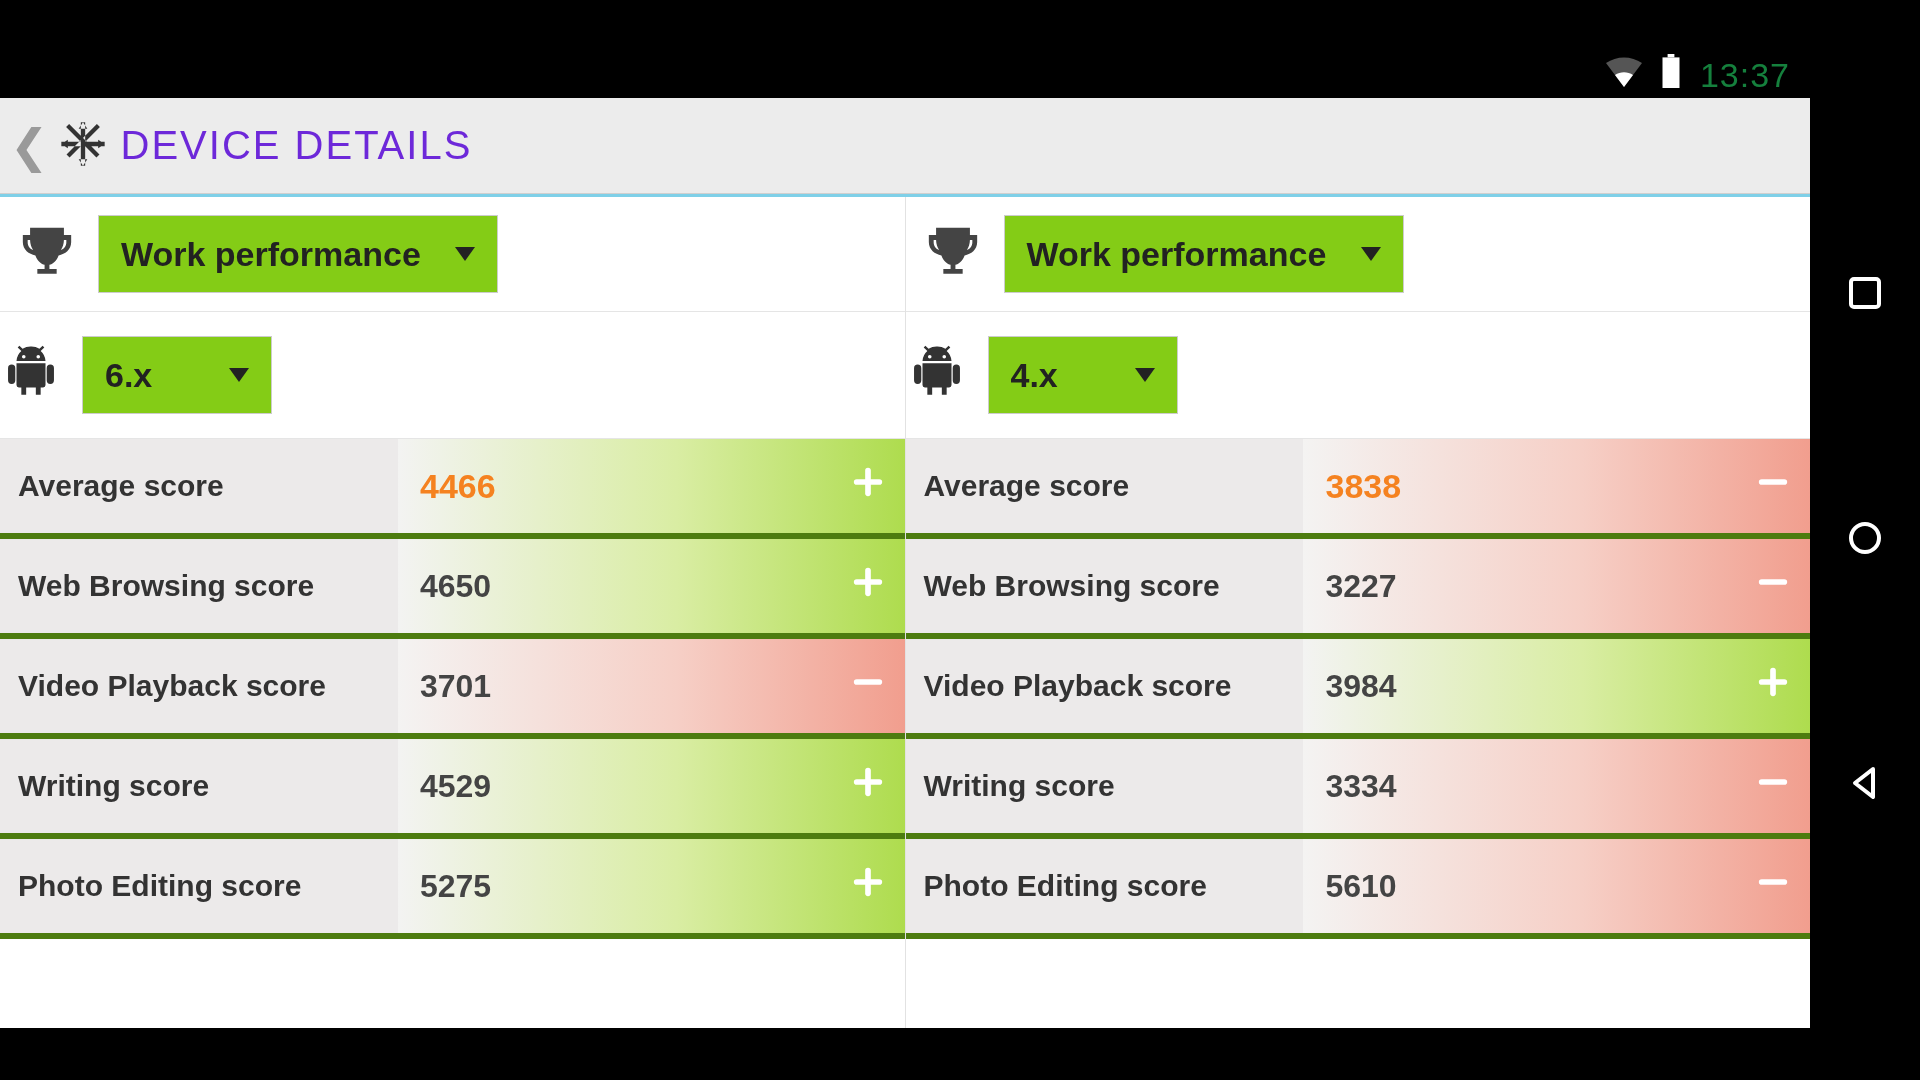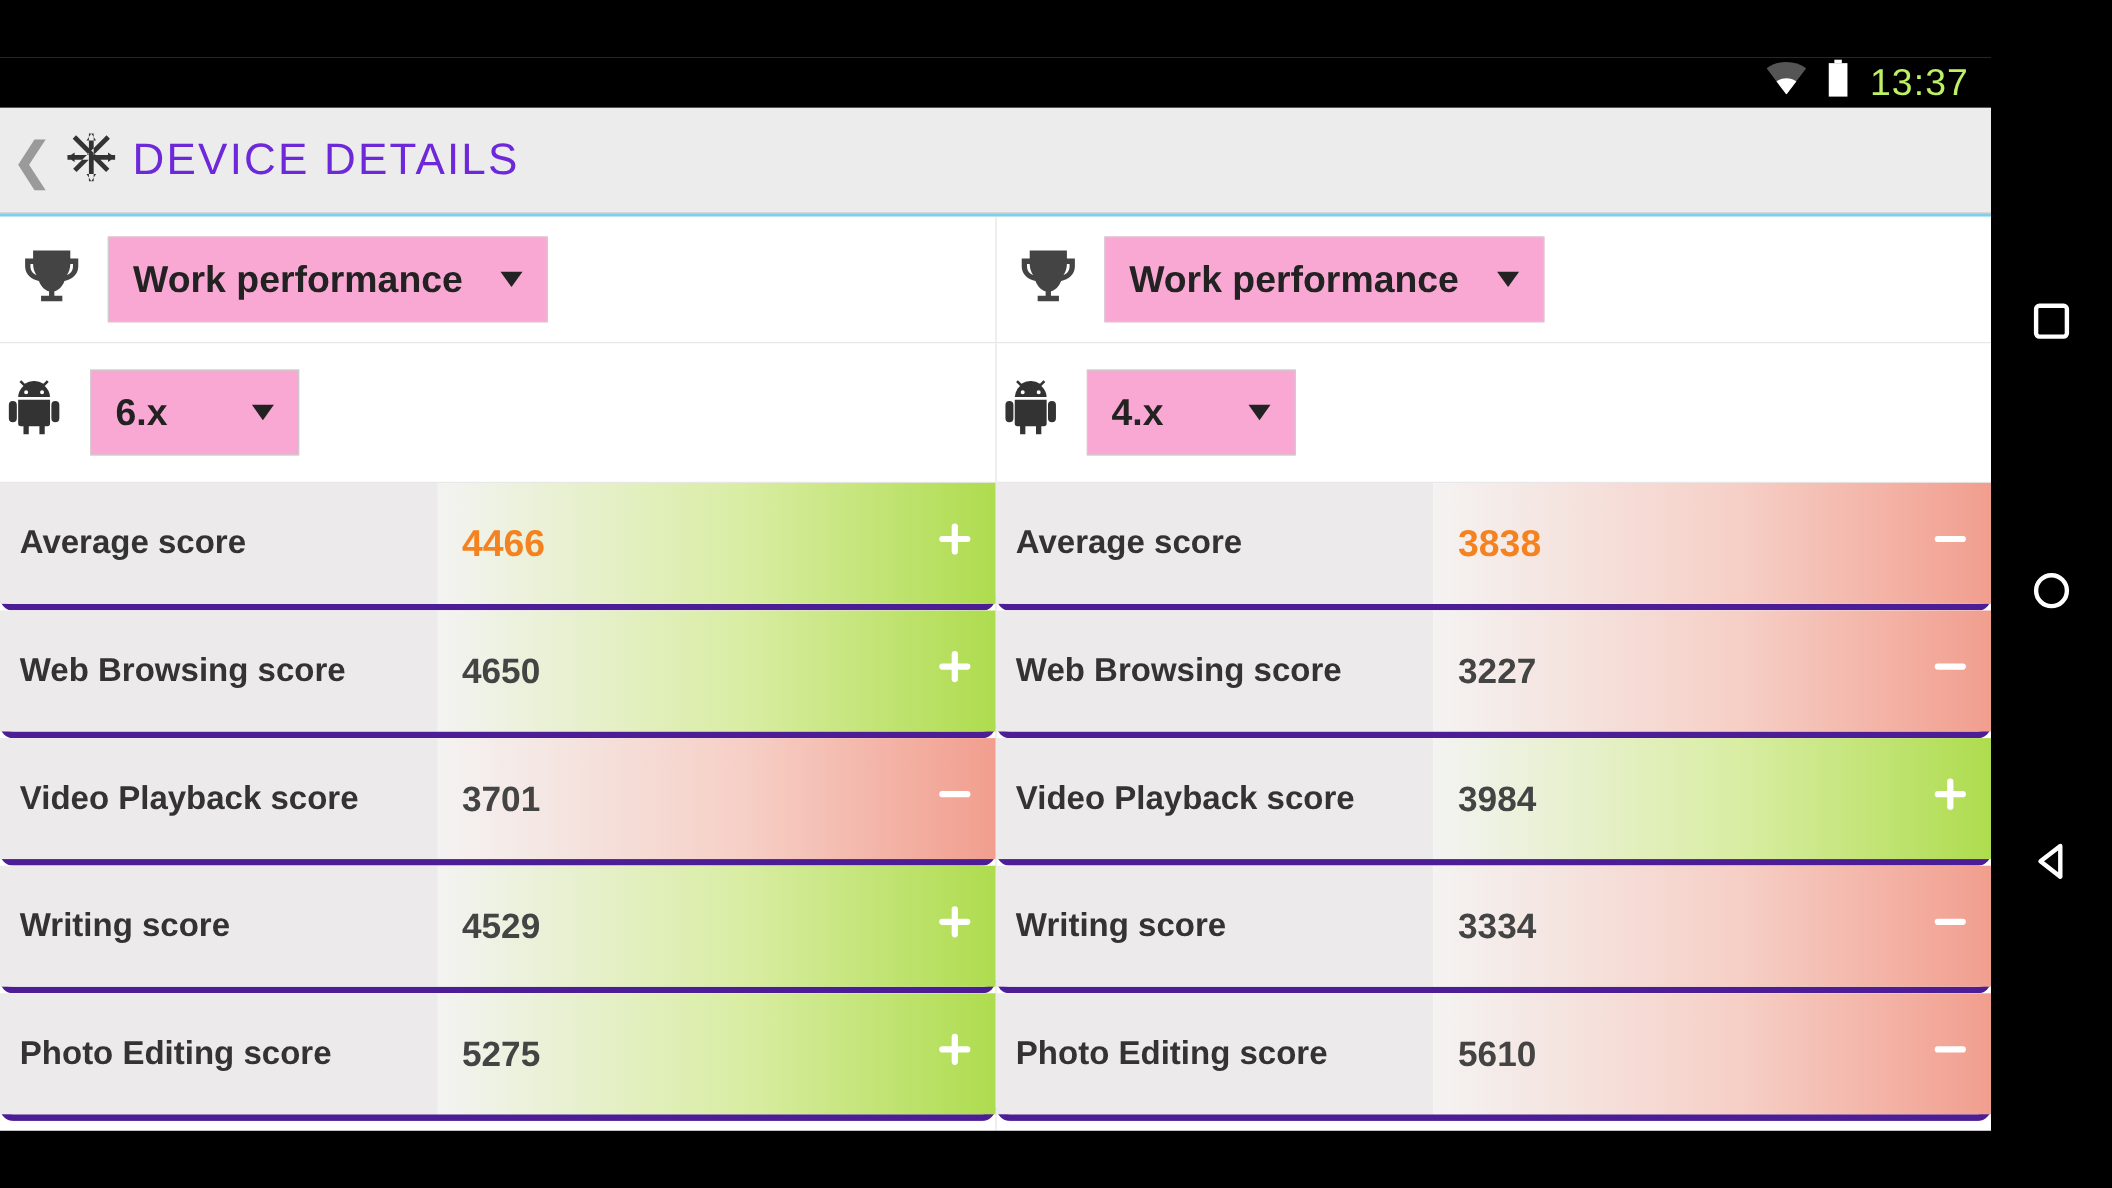"13:37" .status-bar { color: #bef264 -> #15803d }
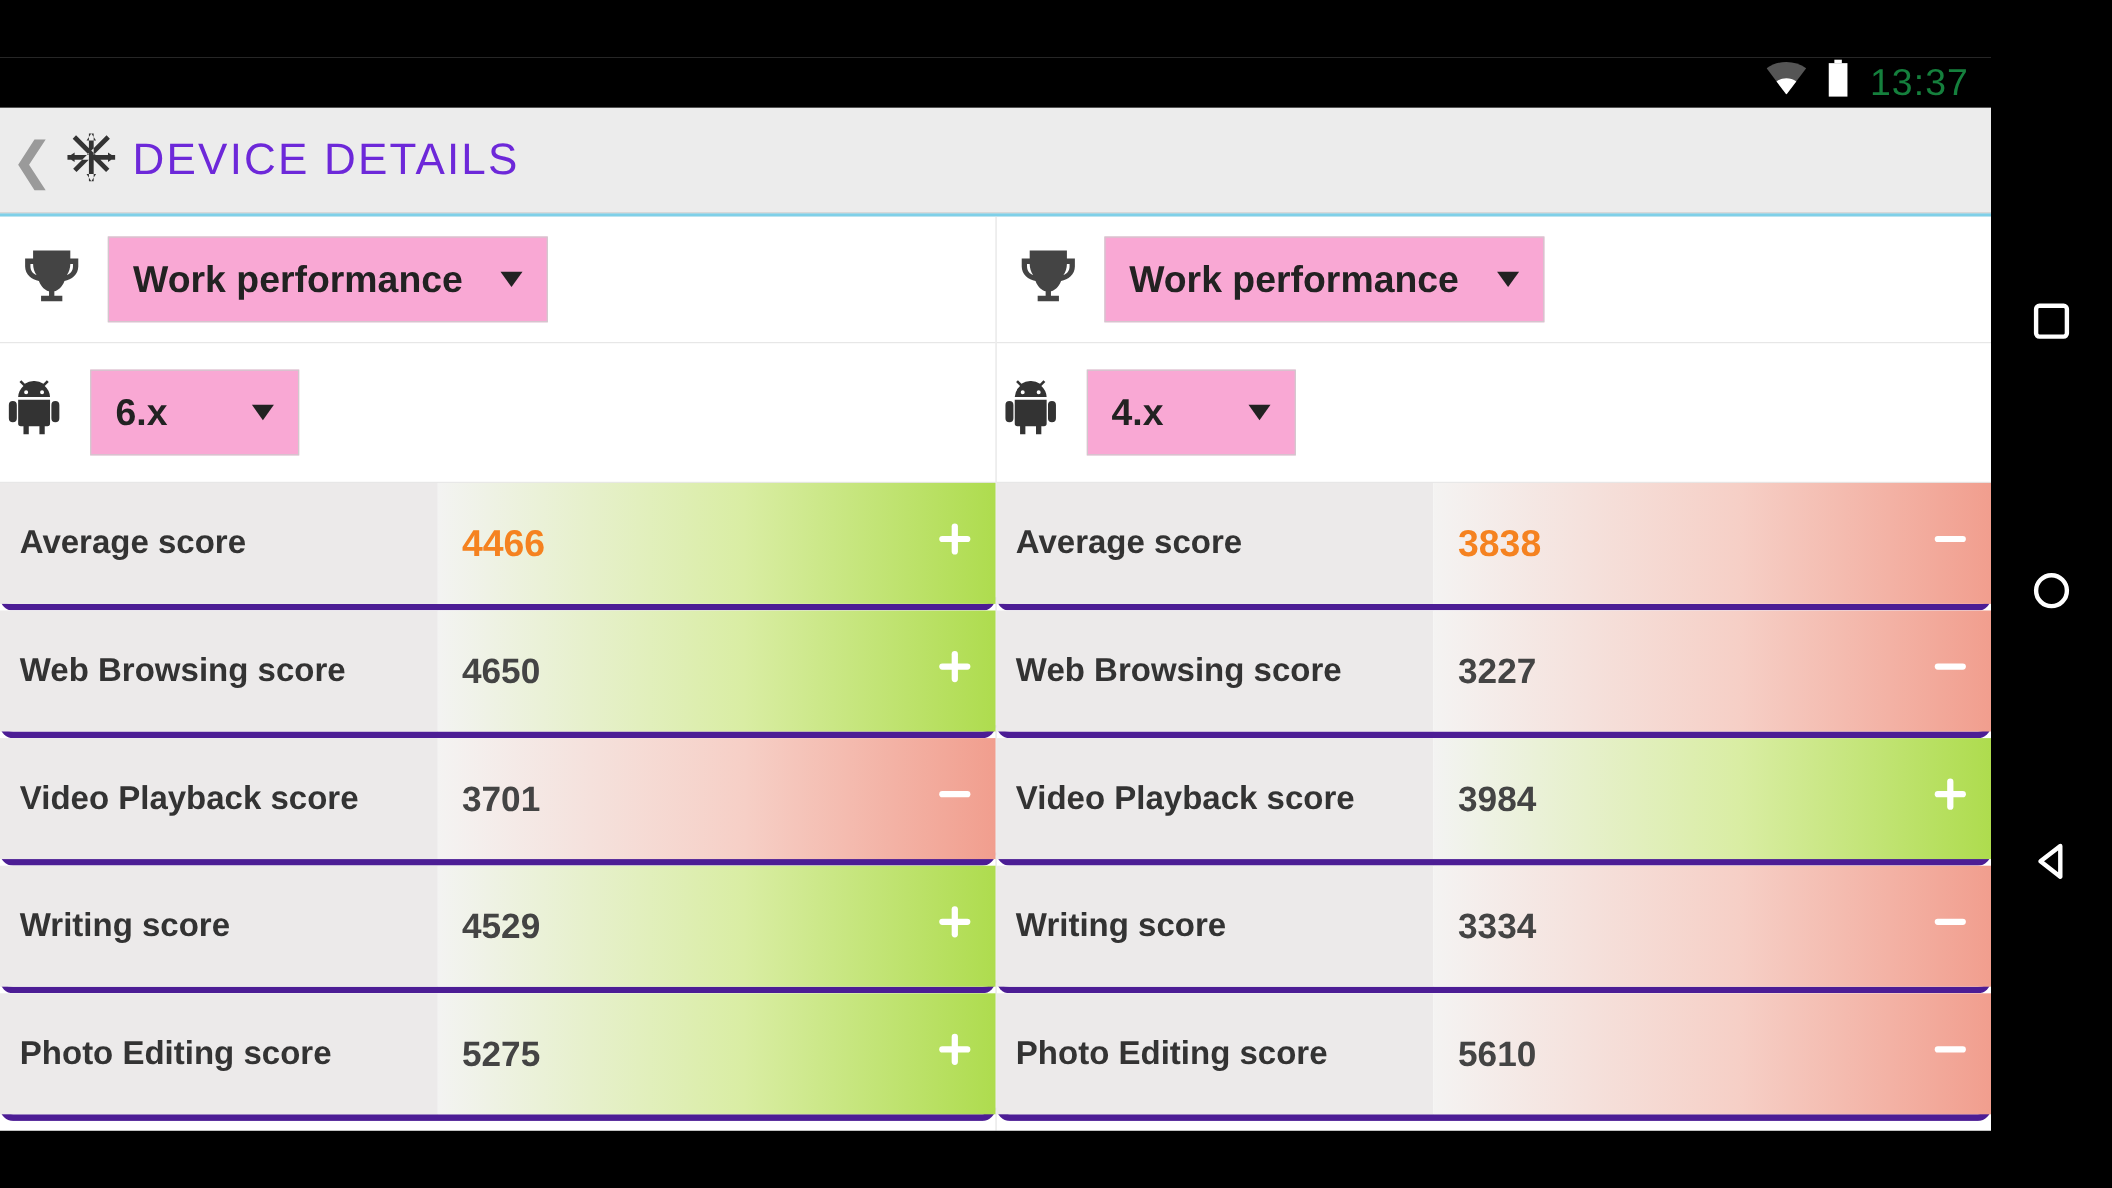"Work performance" .dropdown { background: #f9a8d4 -> #84cc16 }
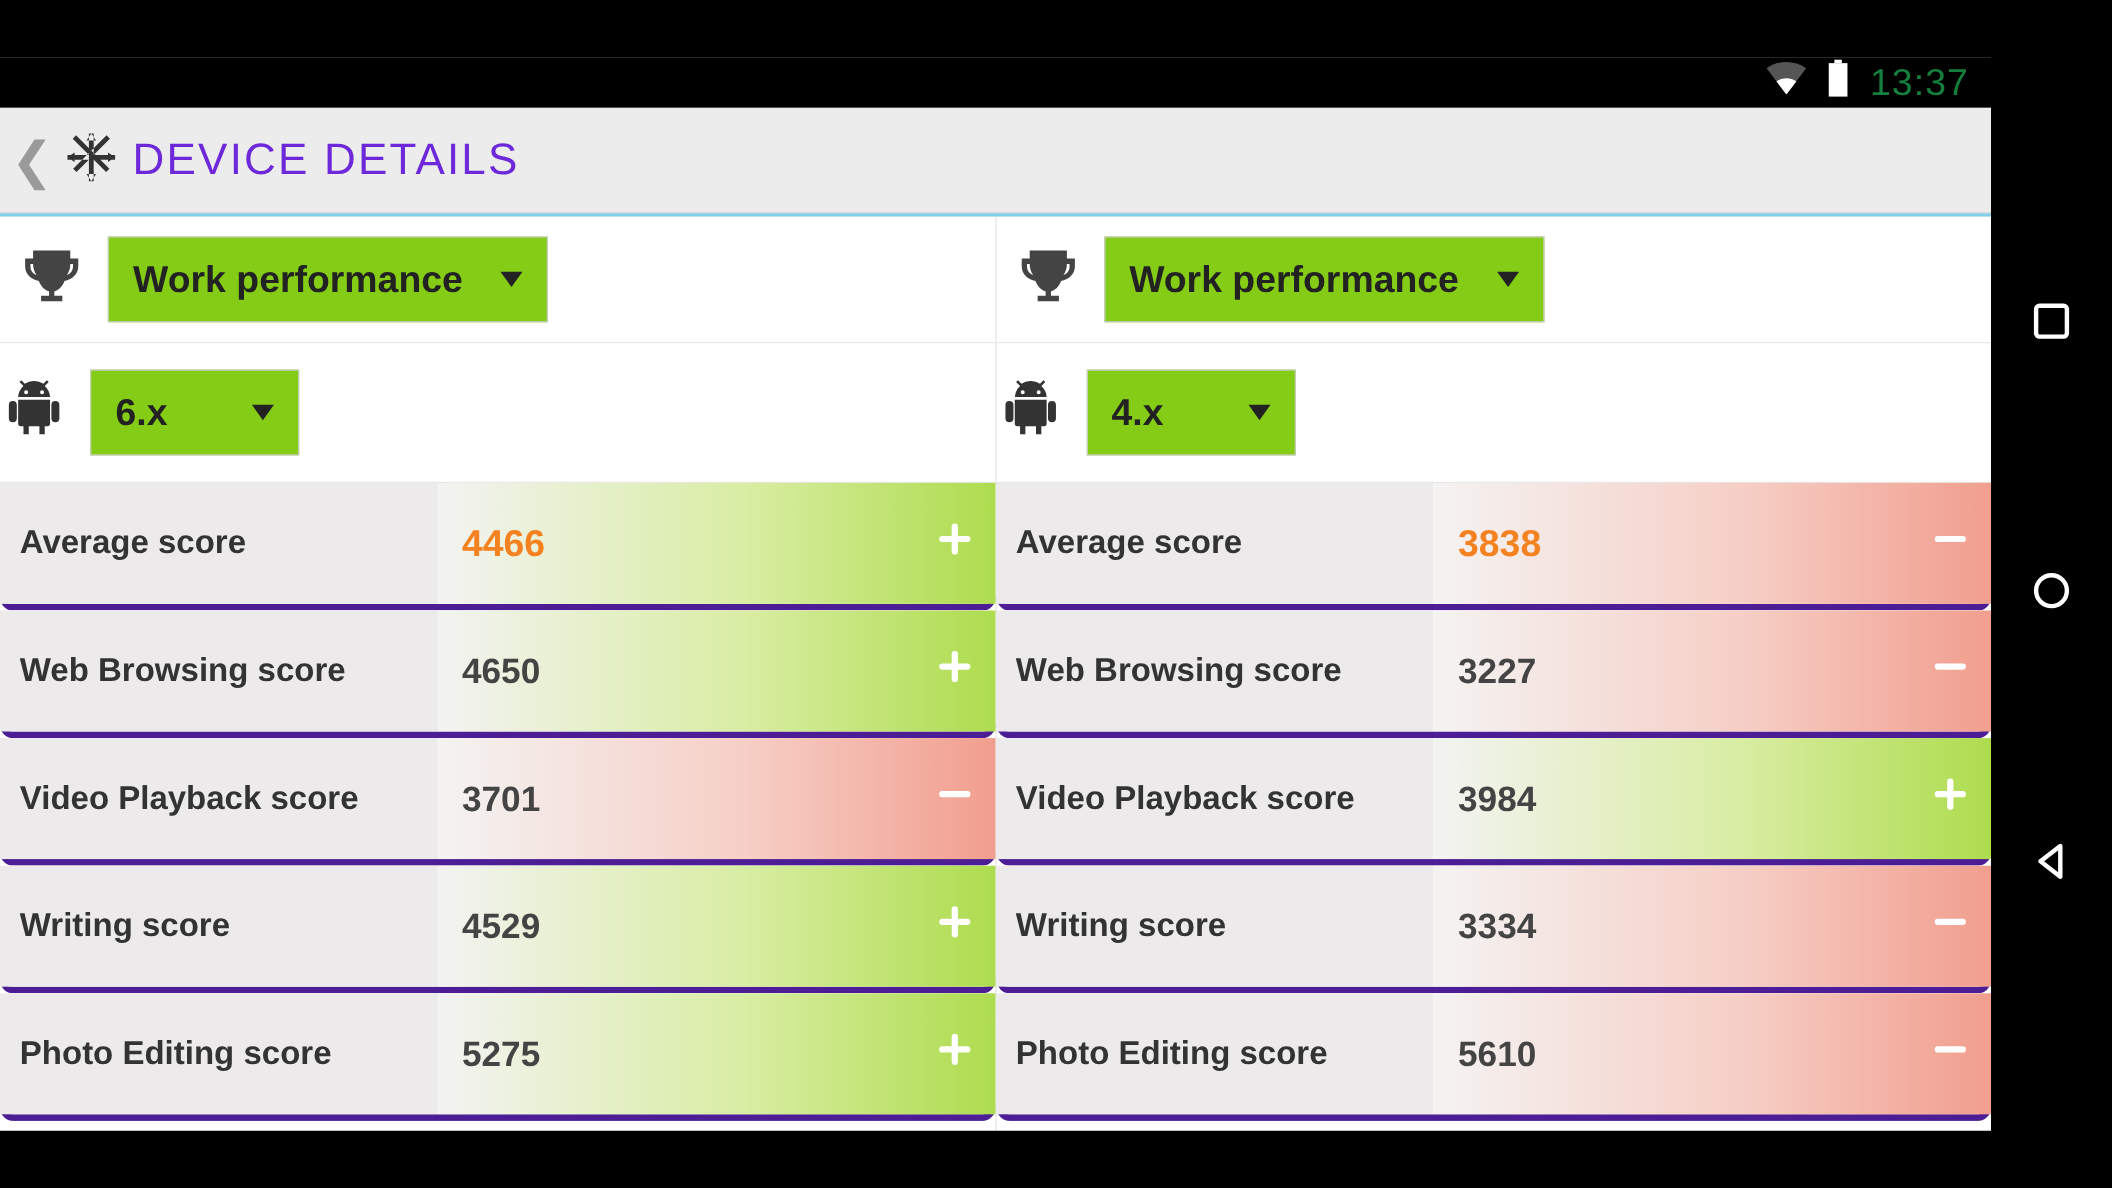"Average score" .score-row { border-bottom: 6px solid #4c1d95 -> 6px solid #4d7c0f; border-radius: 12px -> none; height: 116px -> 100px }
